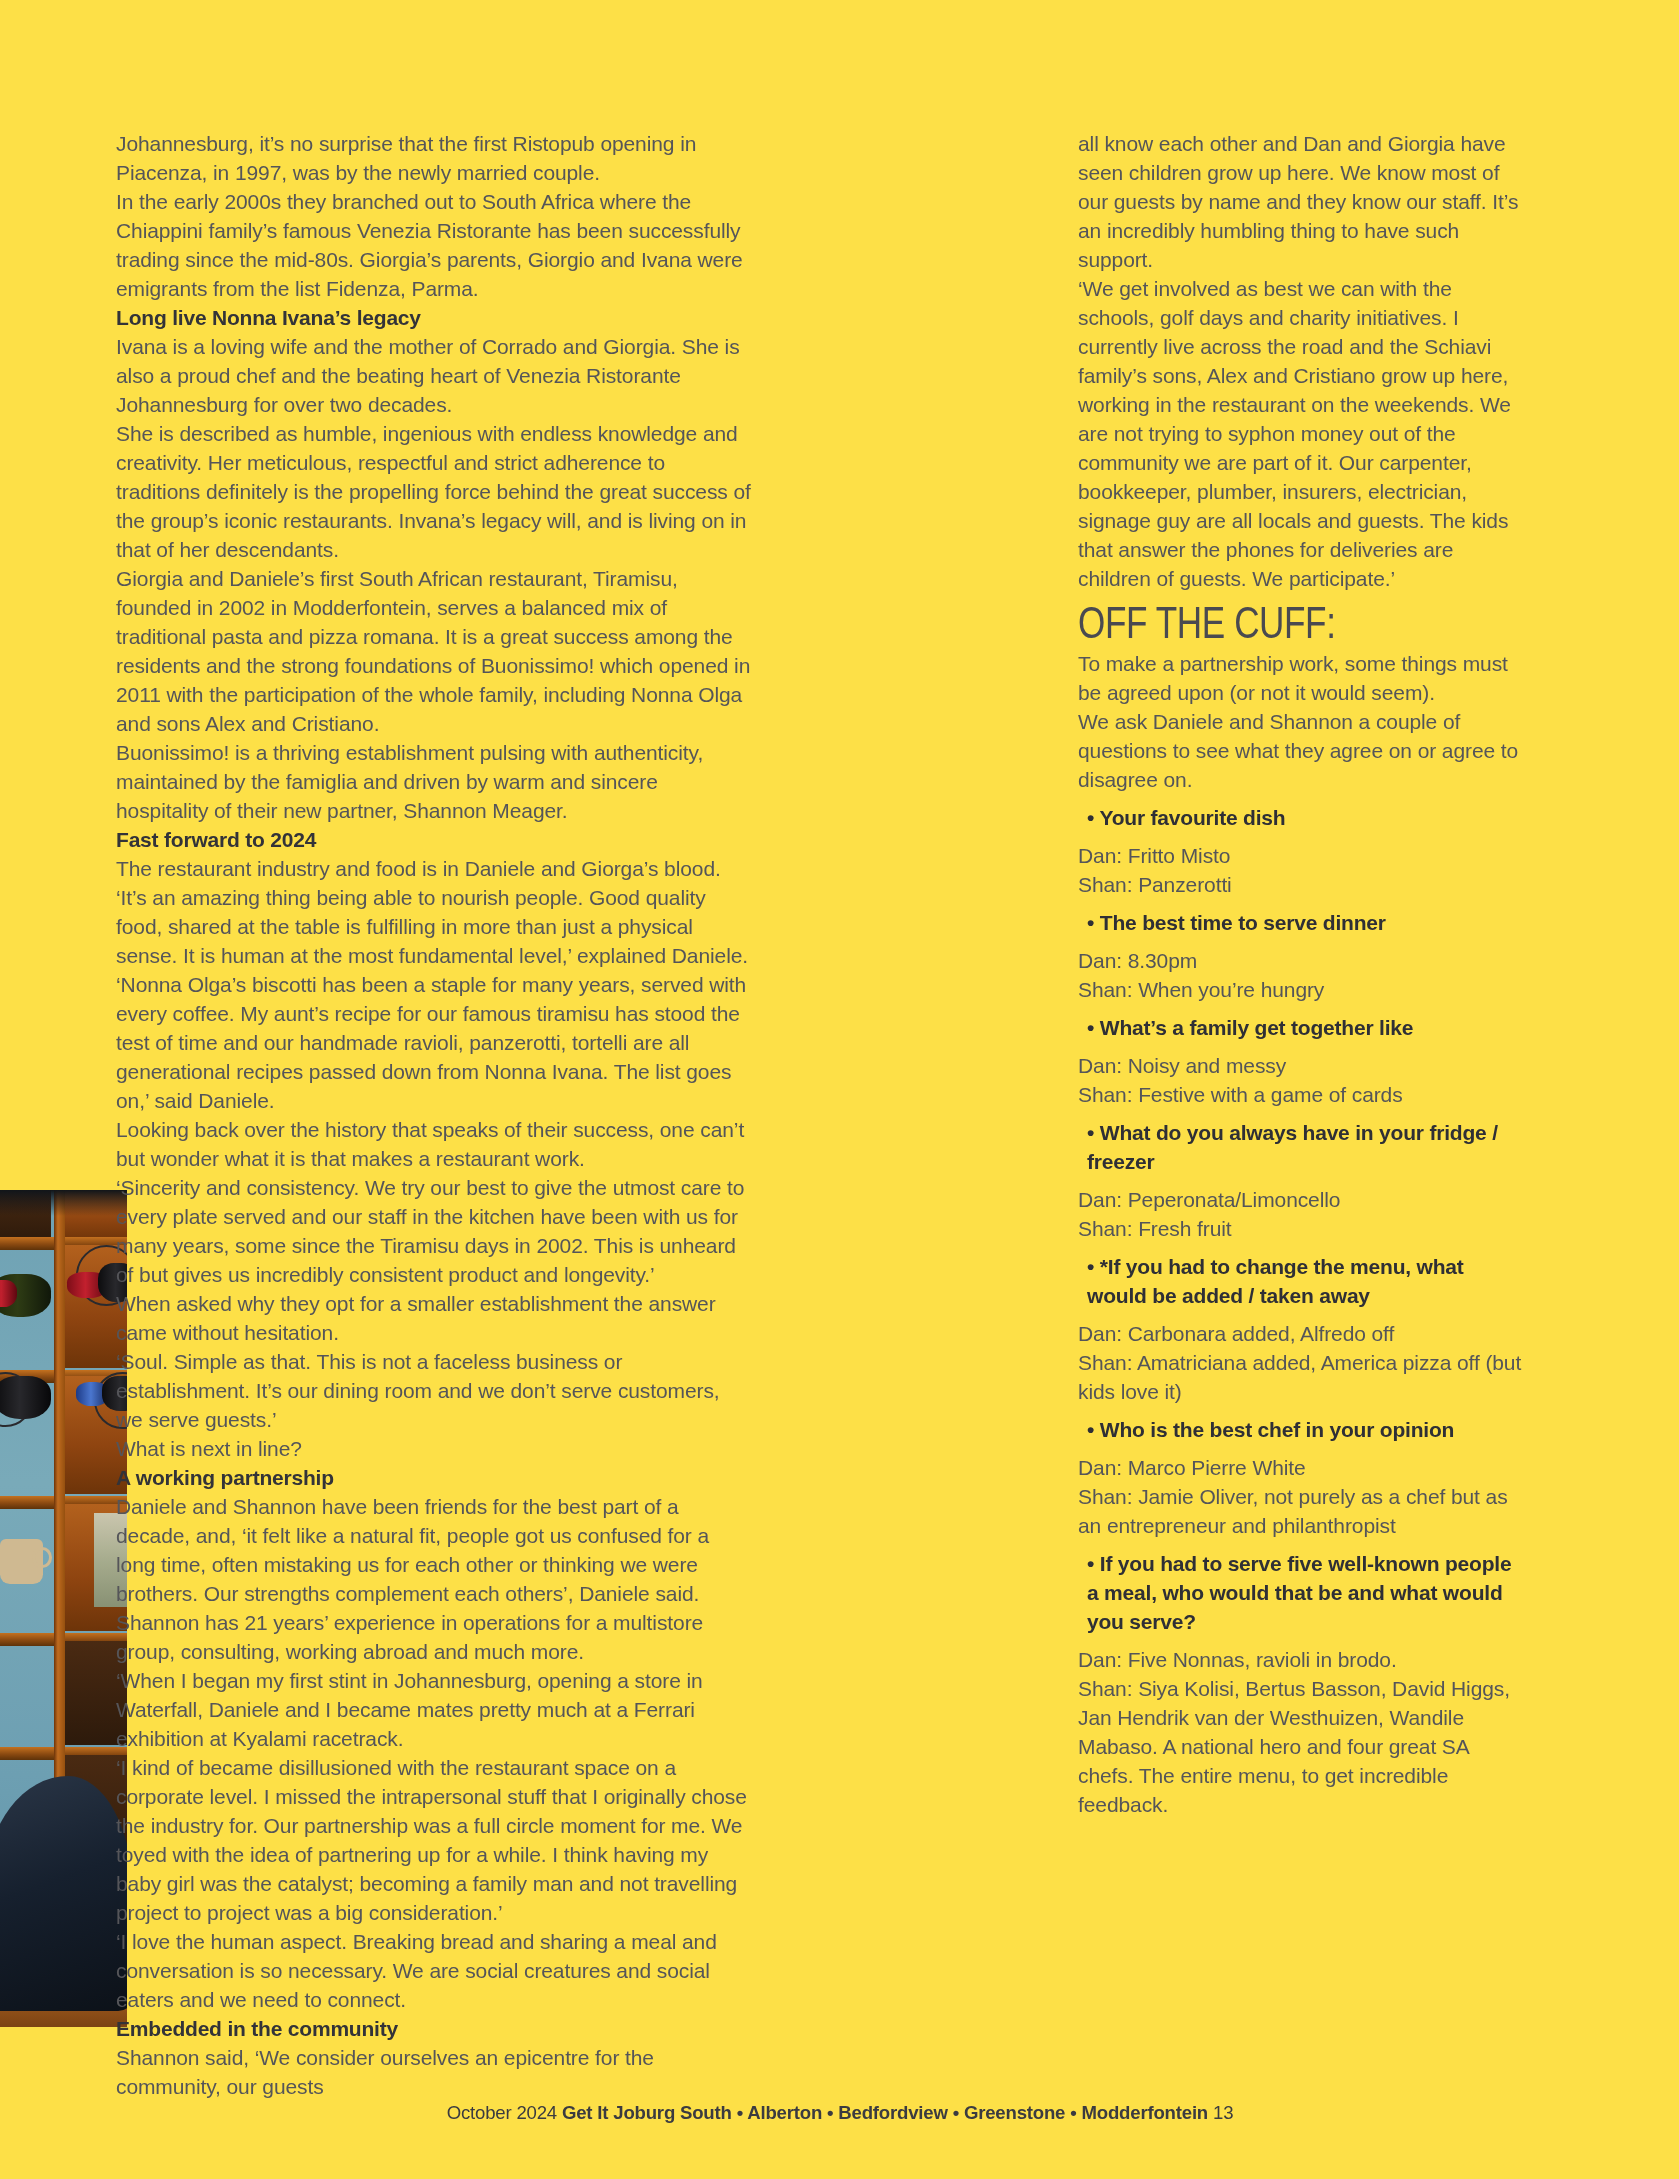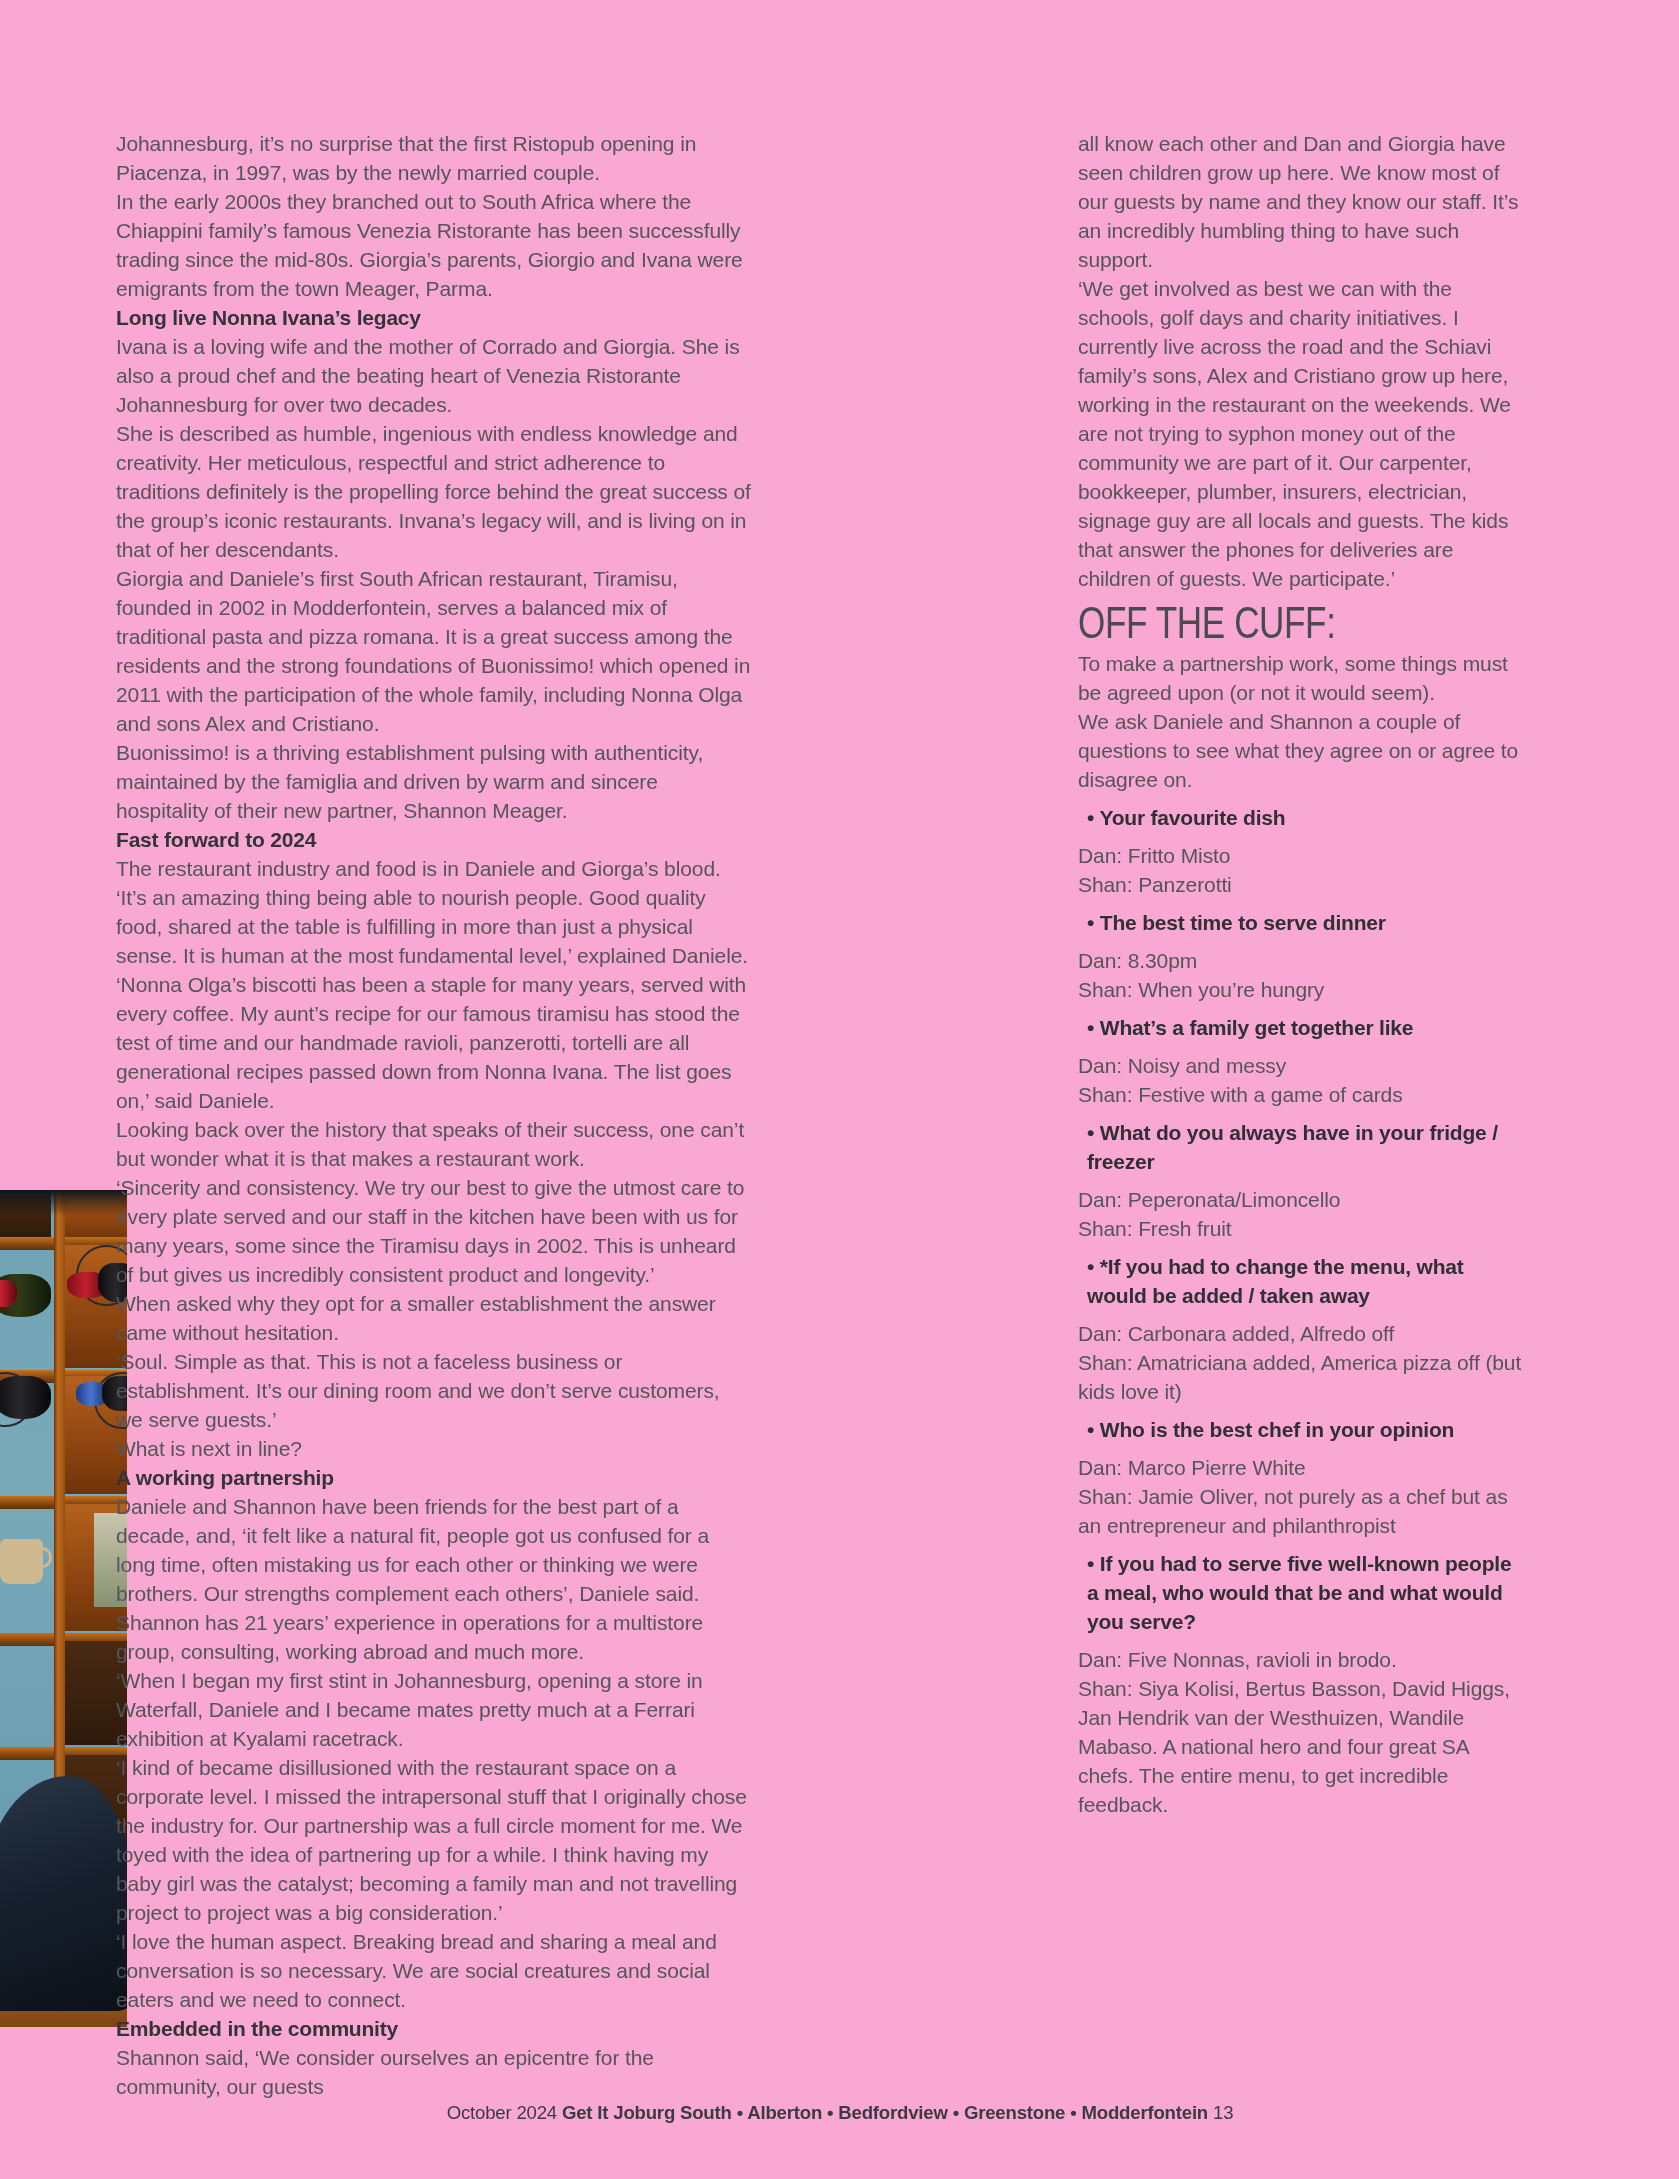"Johannesburg, it’s no surprise that" #page { background: #f9a8d4 -> #fde047 }
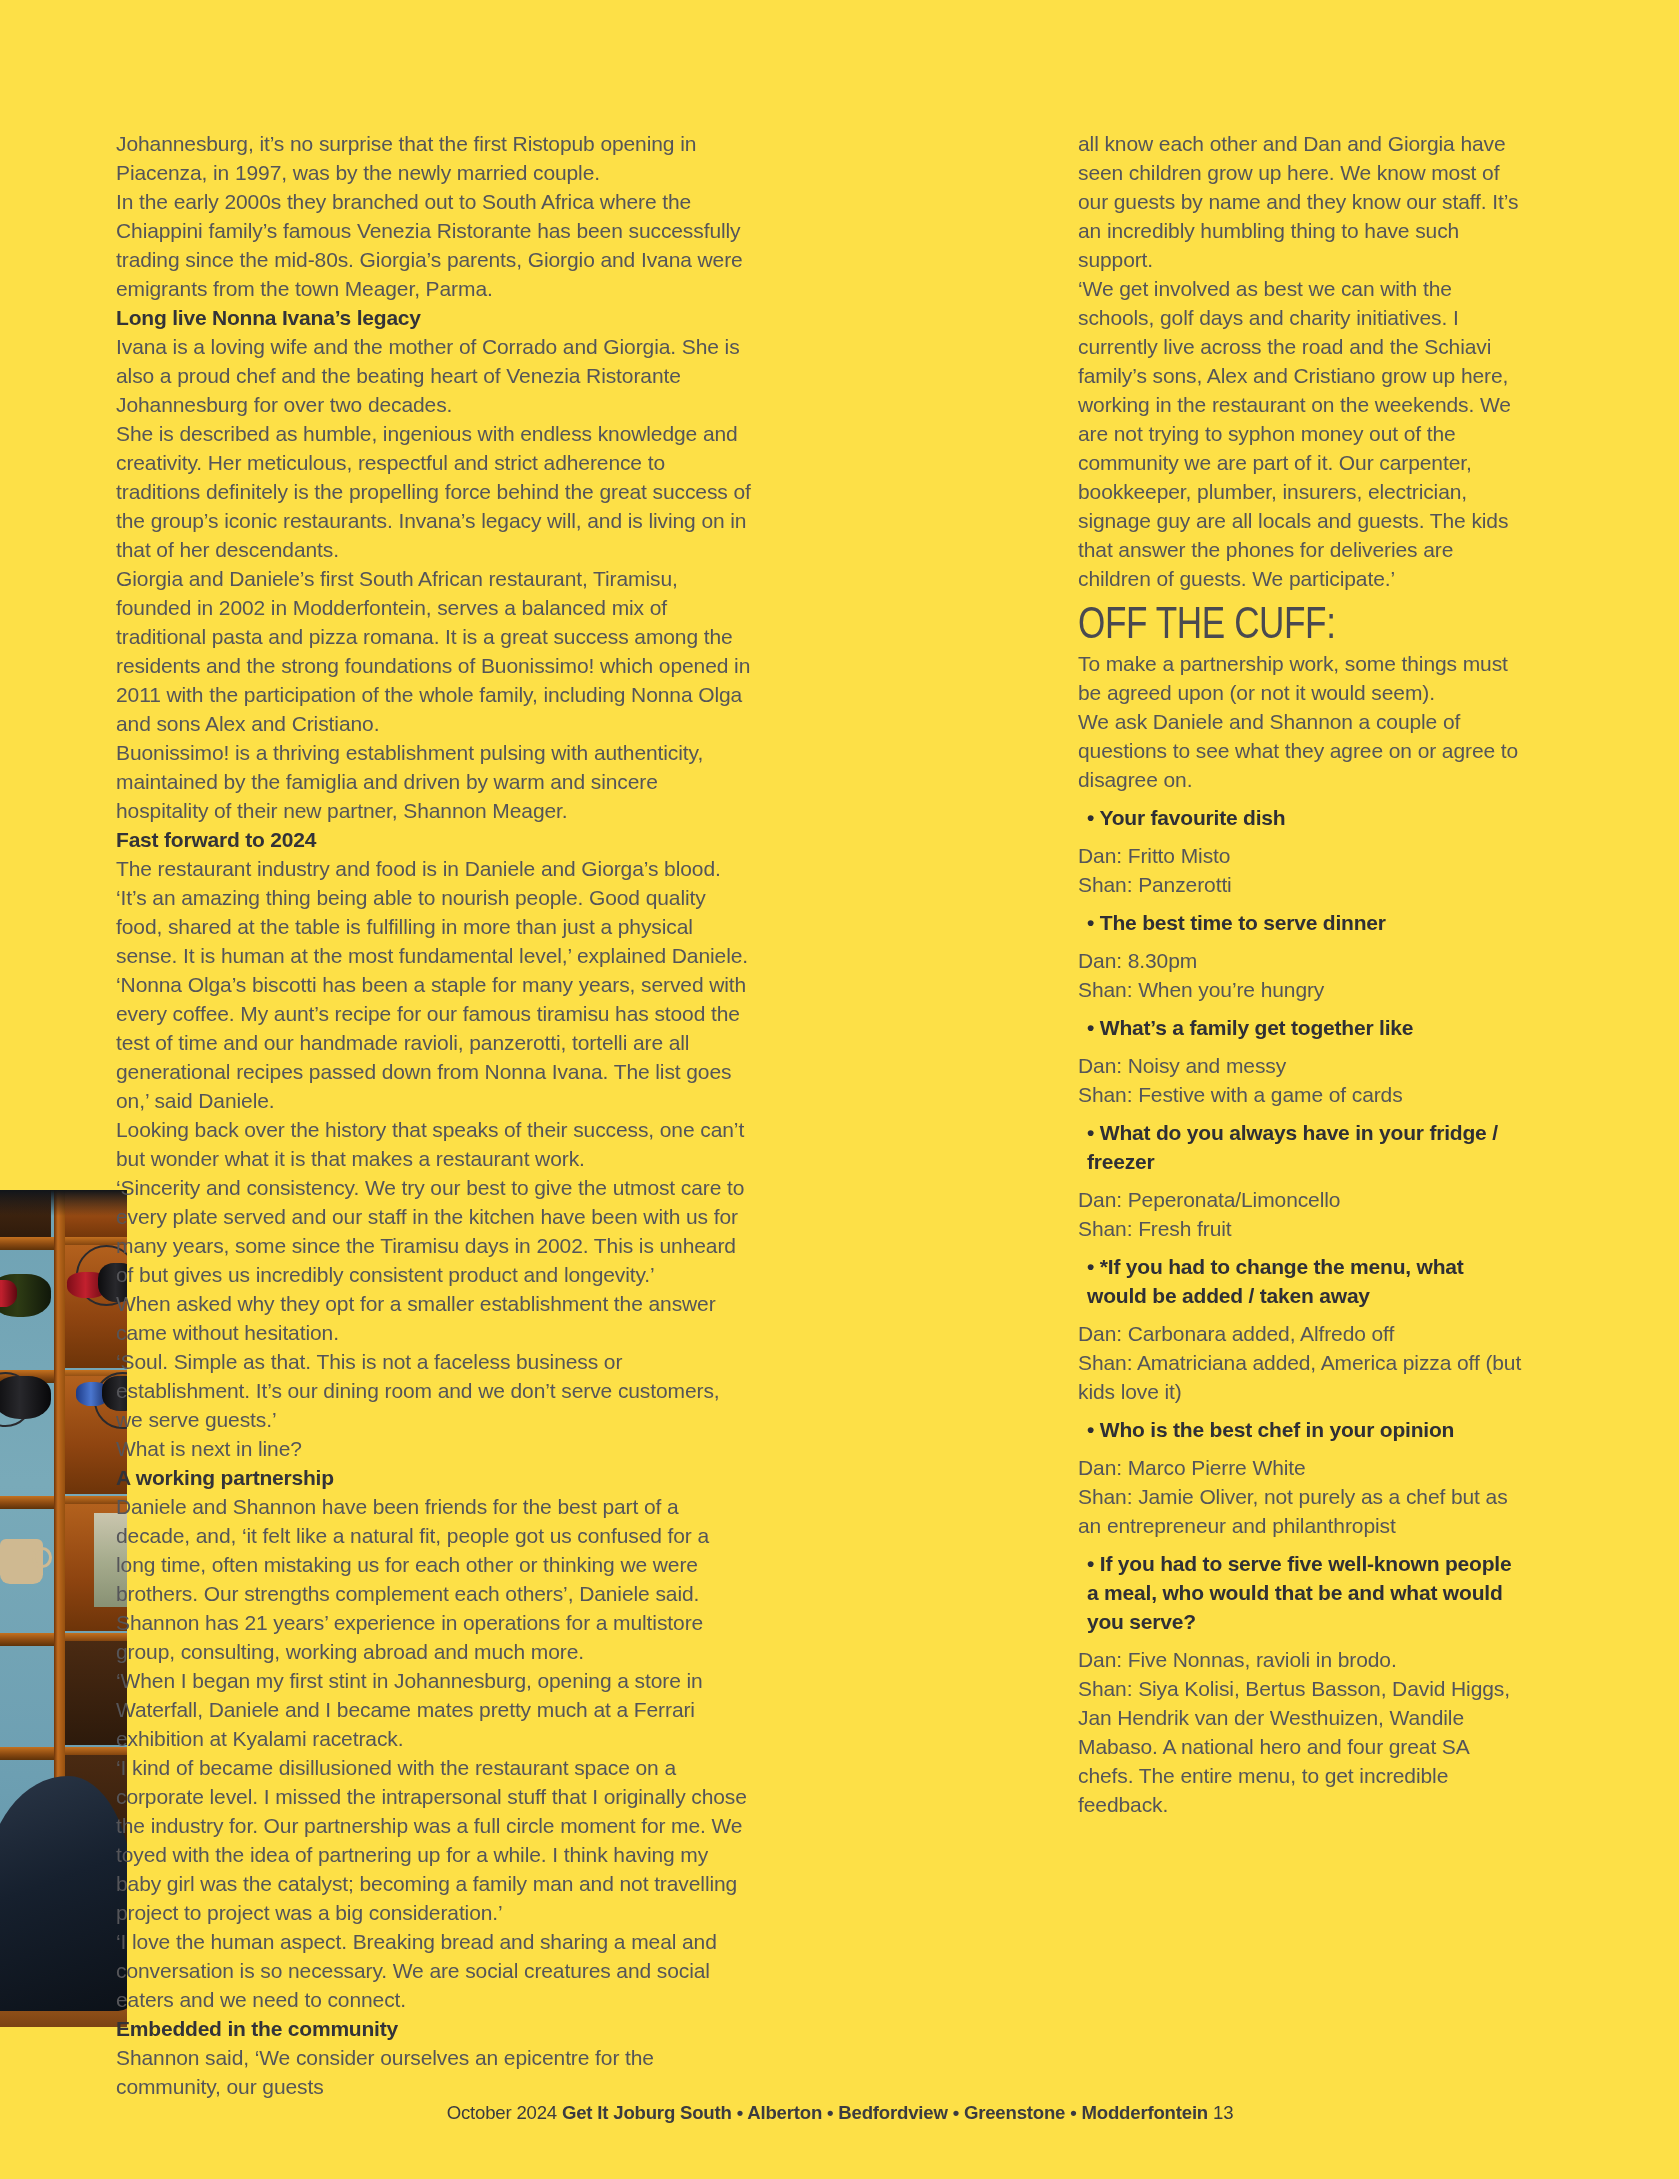"In the early 2000s they" p.body { text: town Meager -> list Fidenza }
